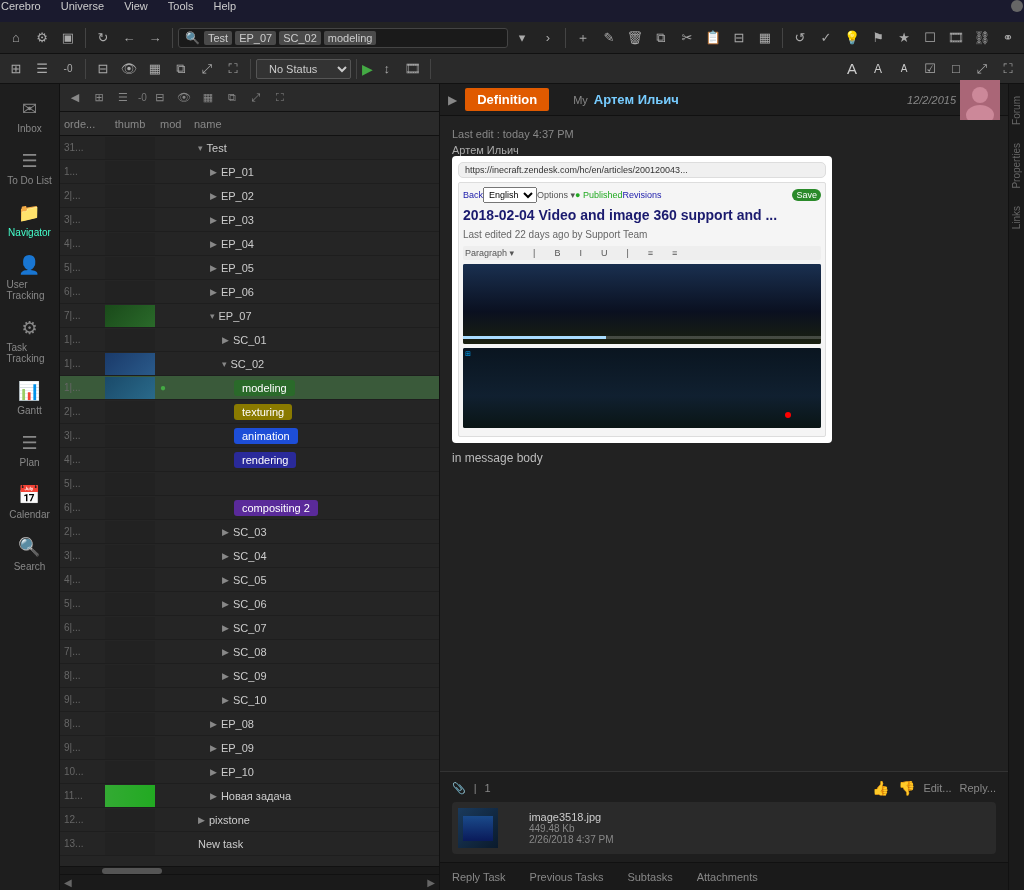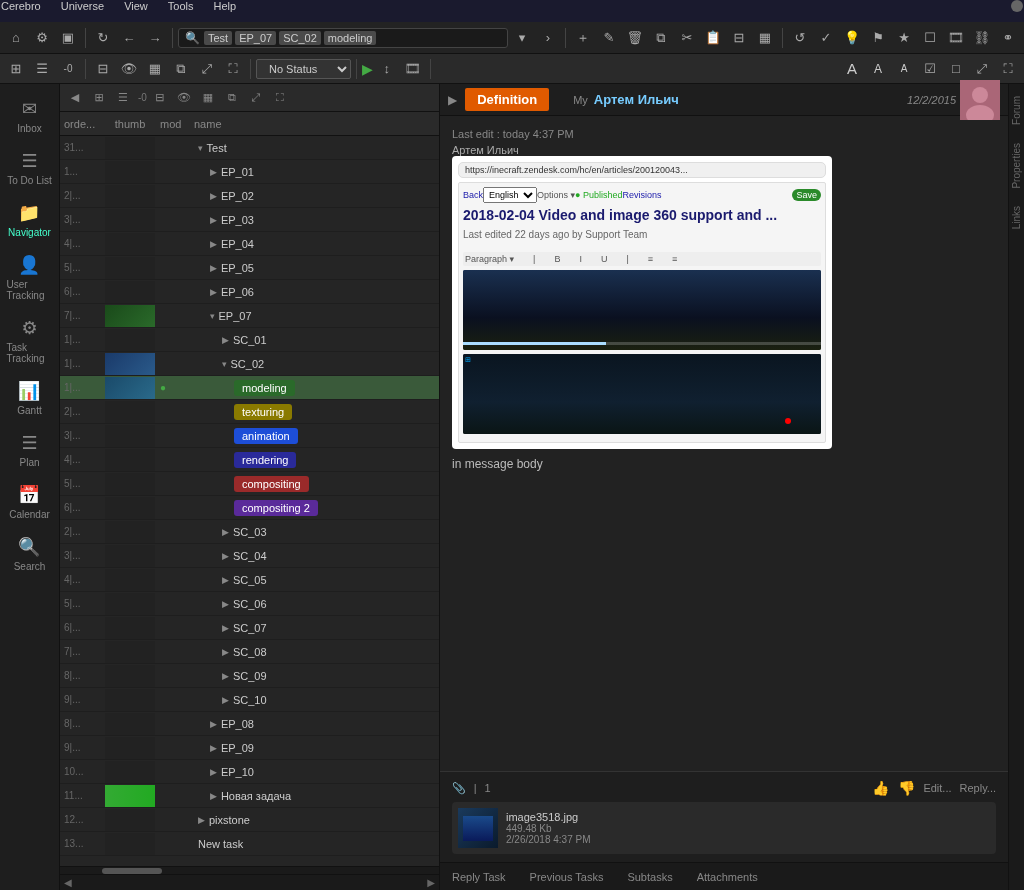"Last edited 22 days ago" .screenshot-embed .page-subtitle { margin-bottom: 12px -> 6px }
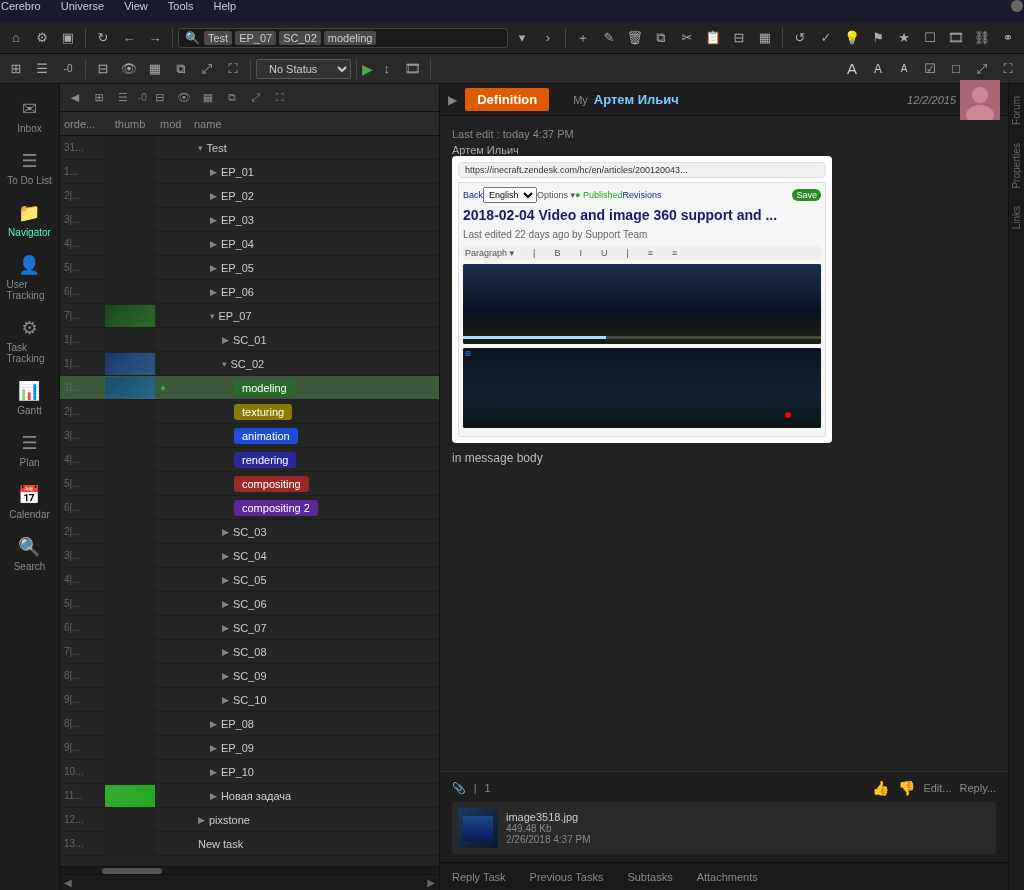"compositing" div.col-name { html: <div> <span>compositing</span> </div> -> none }
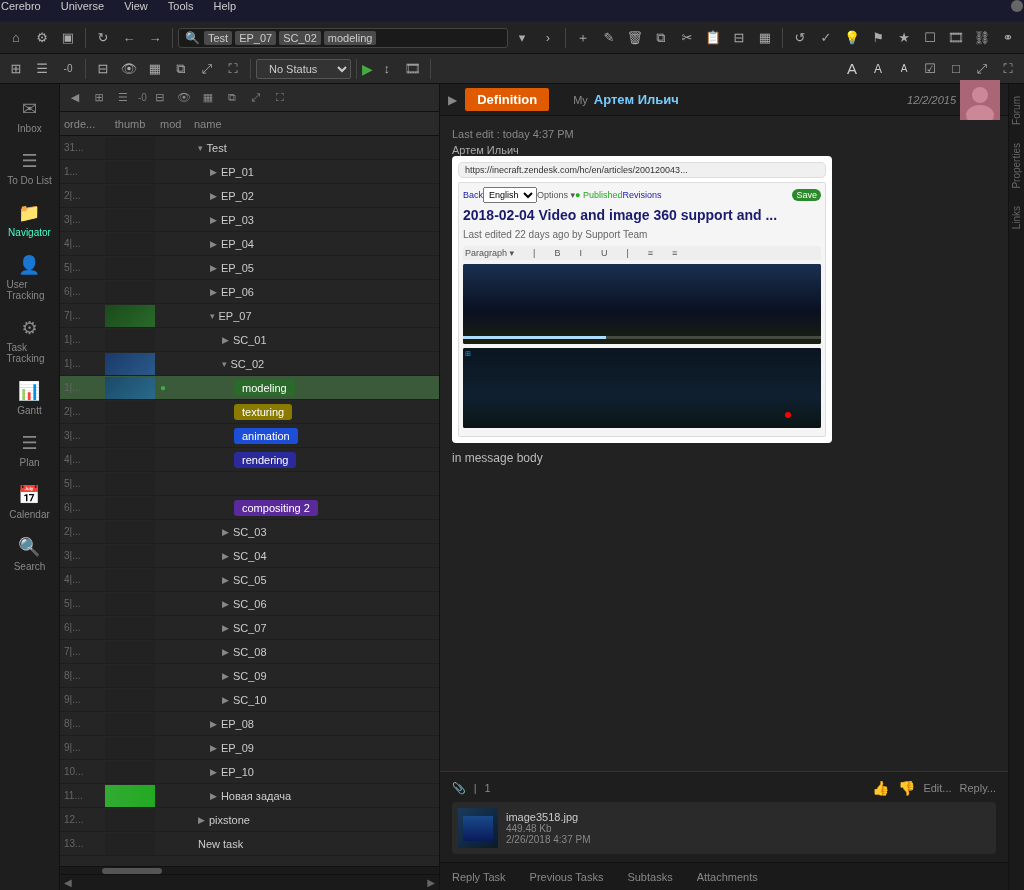"image3518.jpg" .att-info { margin-left: none -> 23px }
